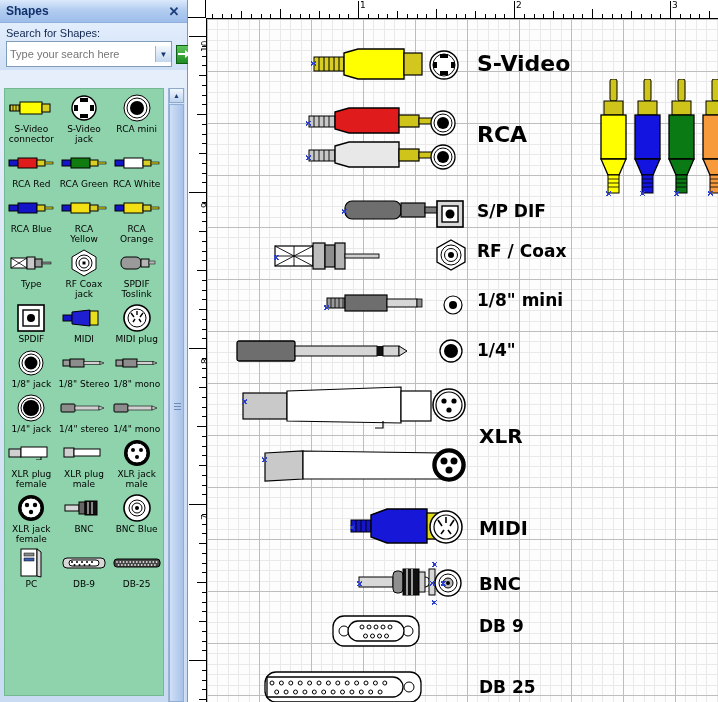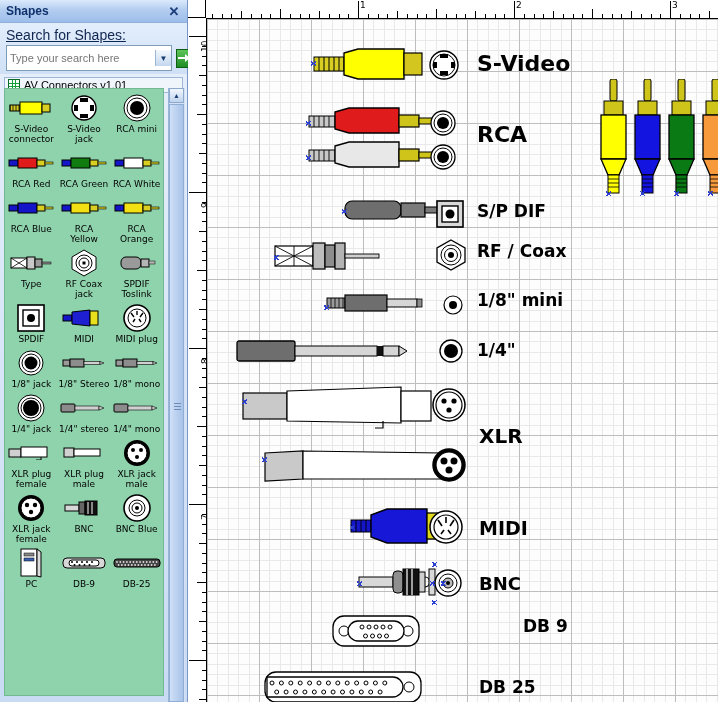"Search for Shapes:" .search-label { font-size: 14px -> 11px; text-decoration: underline -> none }
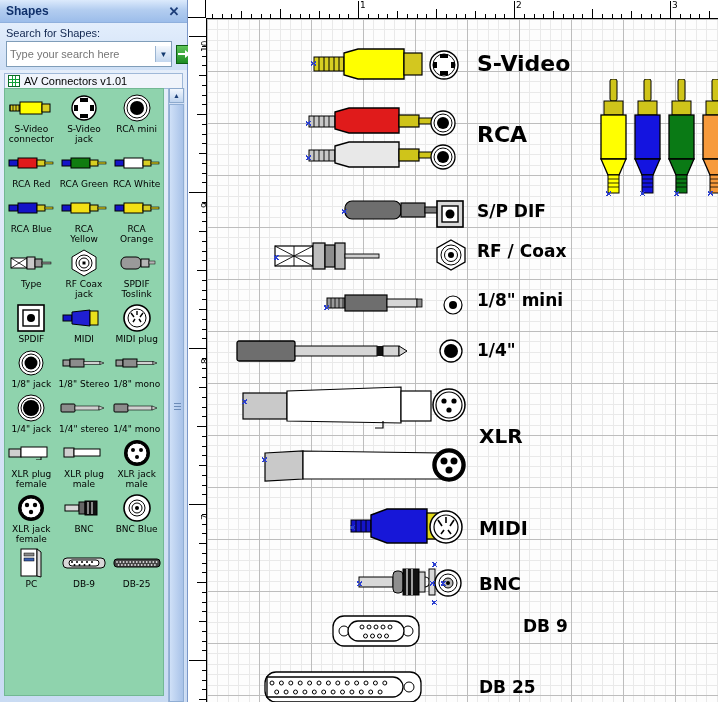"AV Connectors v1.01" div.stencil-header { html: <div> <span></span> <span>AV Connectors v1.01</span> </div> -> none }
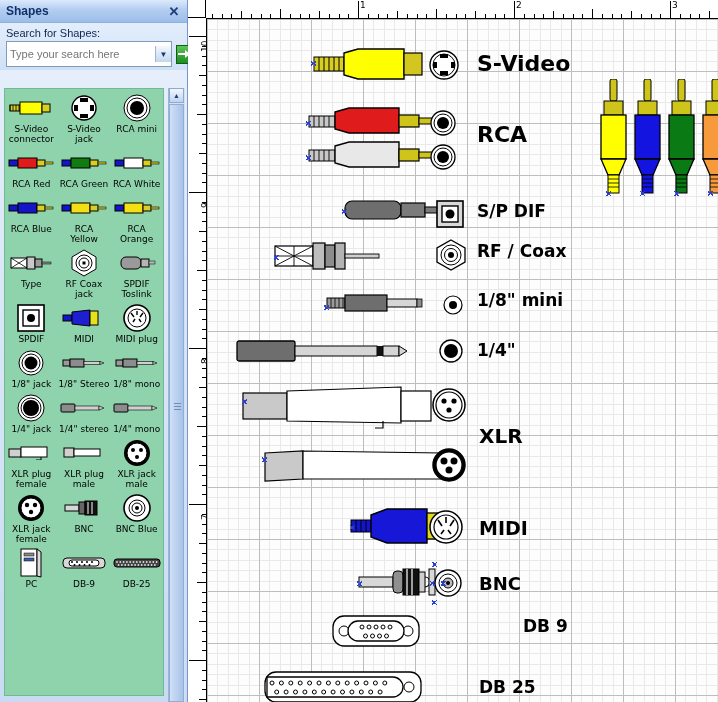"DB 9" div.row-label { padding-left: 44px -> none }
